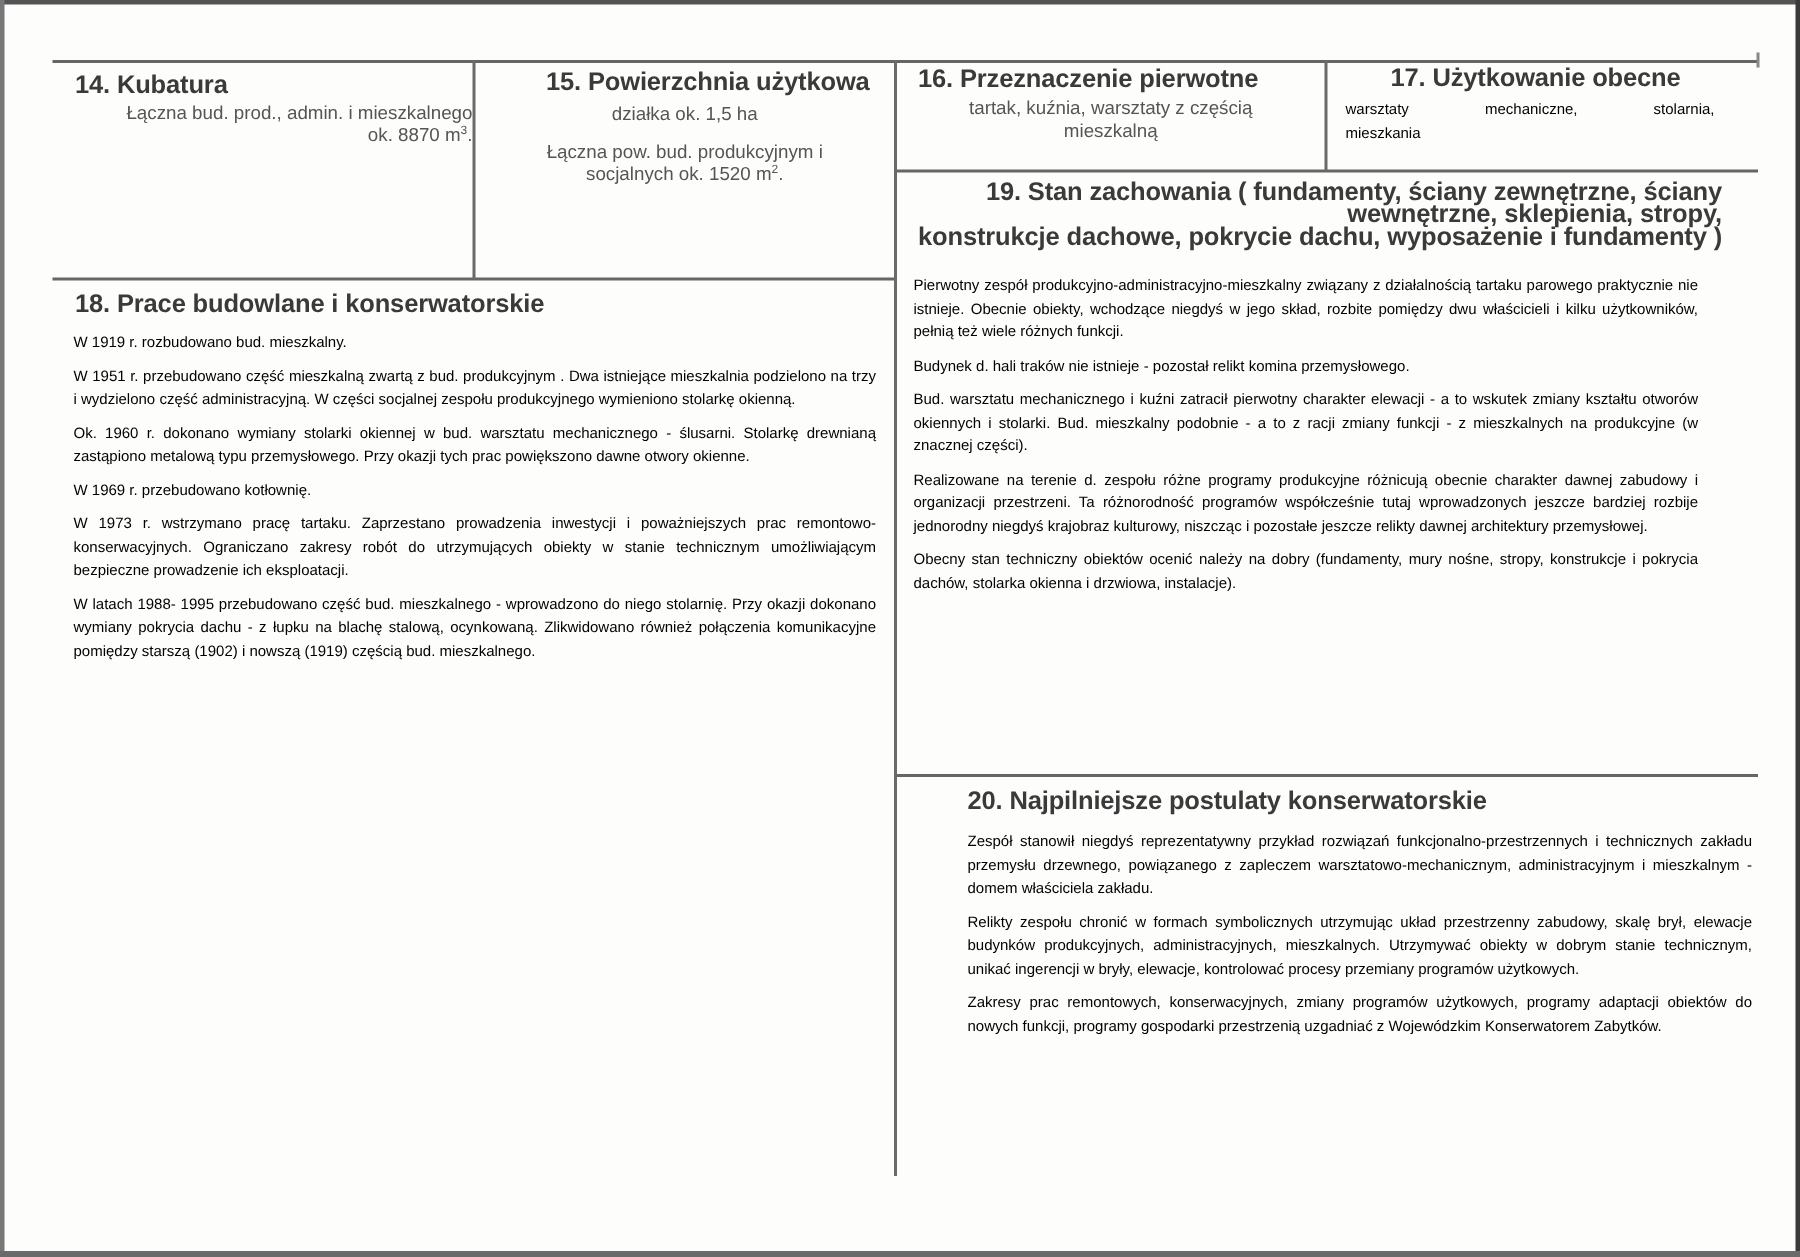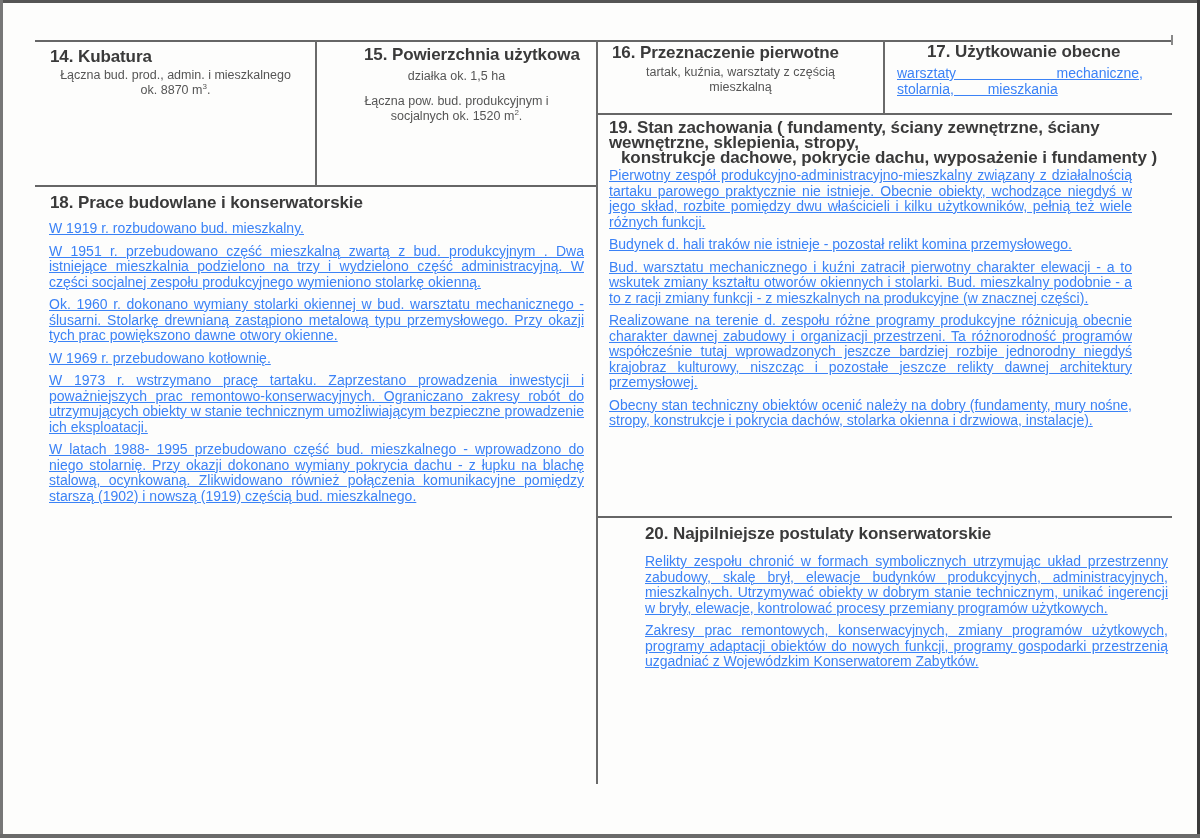"Łączna bud. prod., admin. i" div.center-text { text-align: none -> right }
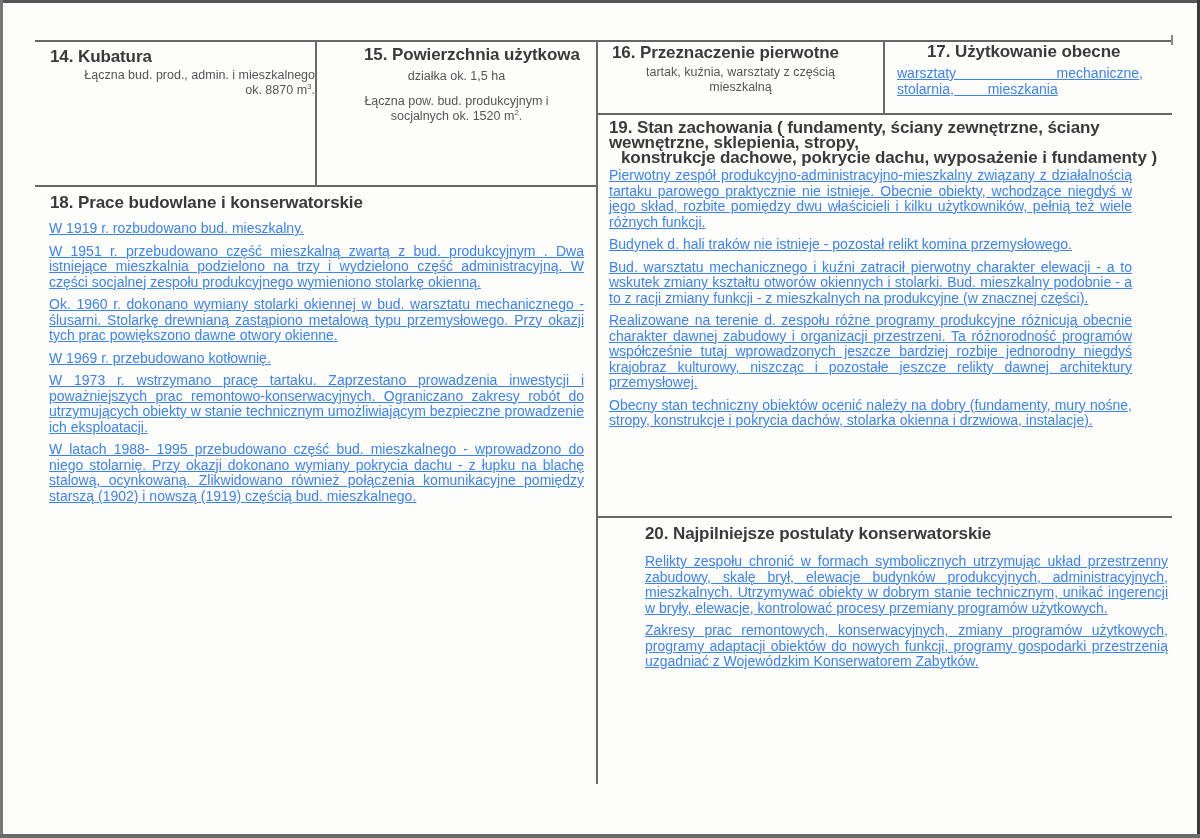"warsztaty mechaniczne, stolarnia," .para { color: #3b82f6 -> #000000; font-size: 14px -> 10px; text-decoration: underline -> none }
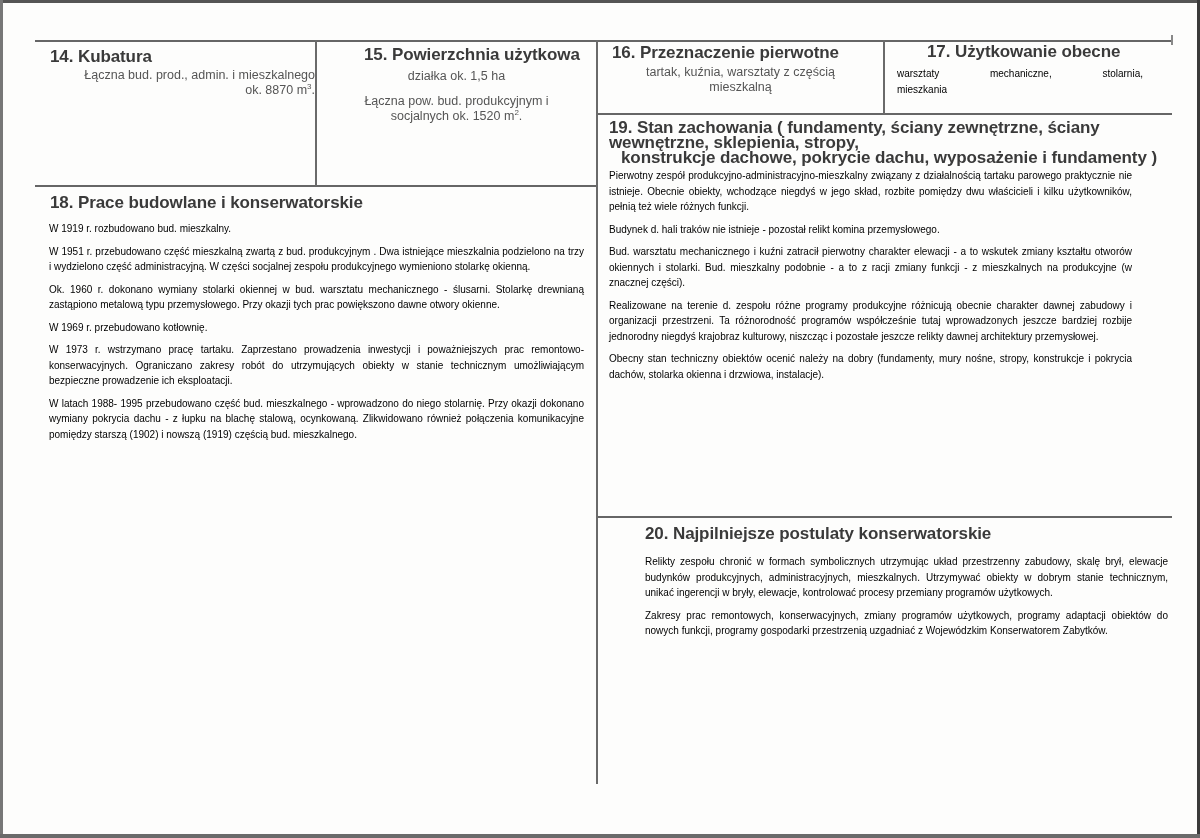"19. Stan zachowania ( fundamenty," div.cell-title { margin-left: 11px -> none; text-align: none -> right }
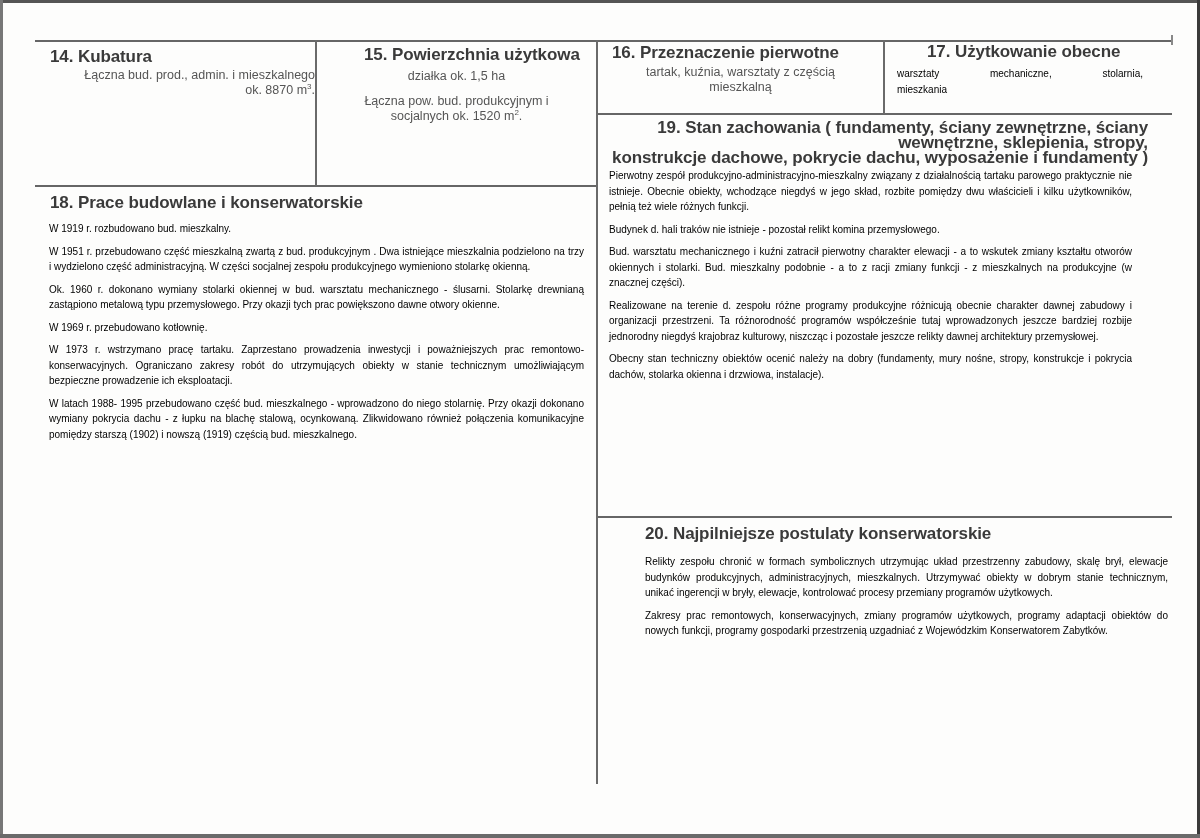"Pierwotny zespół" div { margin-top: 3px -> 18px }
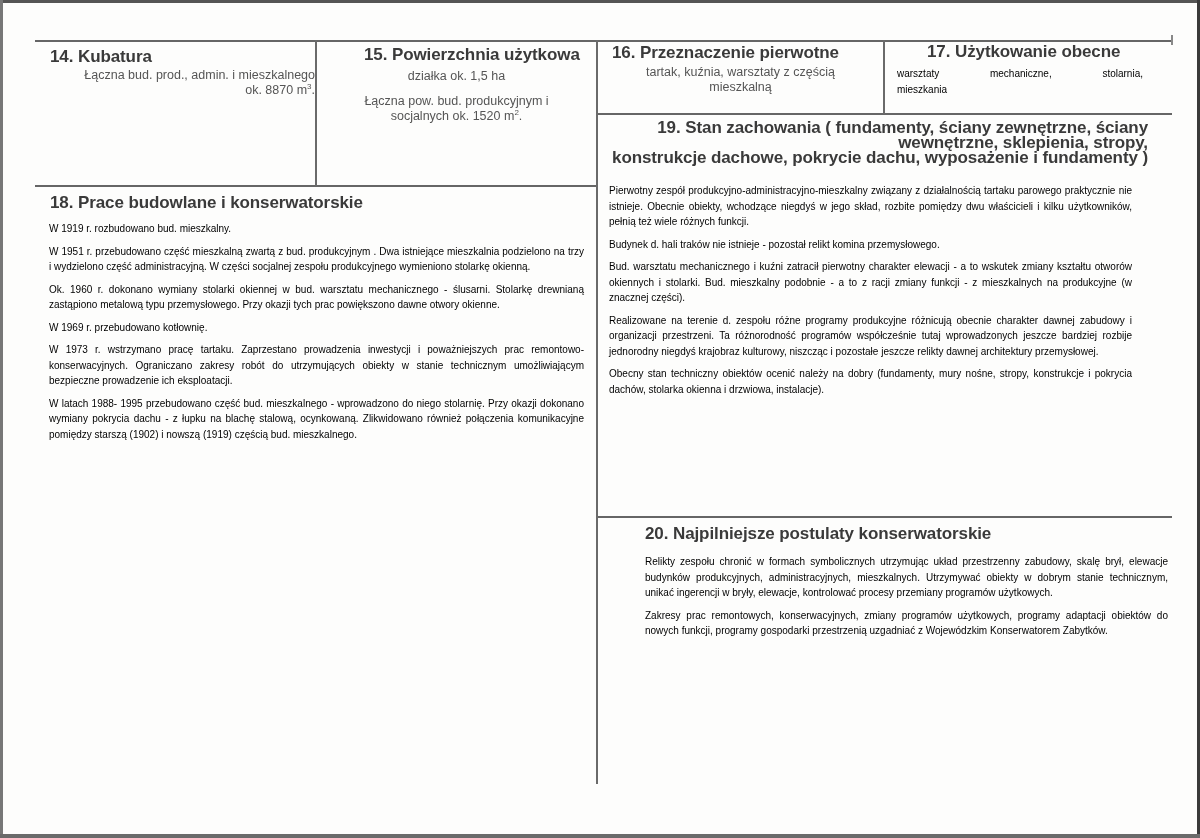"Zespół stanowił niegdyś reprezentatywny" p.para { html: none -> <p>Zespół stanowił niegdyś reprezentatywny przykład rozwiązań funkcjonalno-przestrzennych i technicznych zakładu przemysłu drzewnego, powiązanego z zapleczem warsztatowo-mechanicznym, administracyjnym i mieszkalnym - domem właściciela zakładu.</p> }
